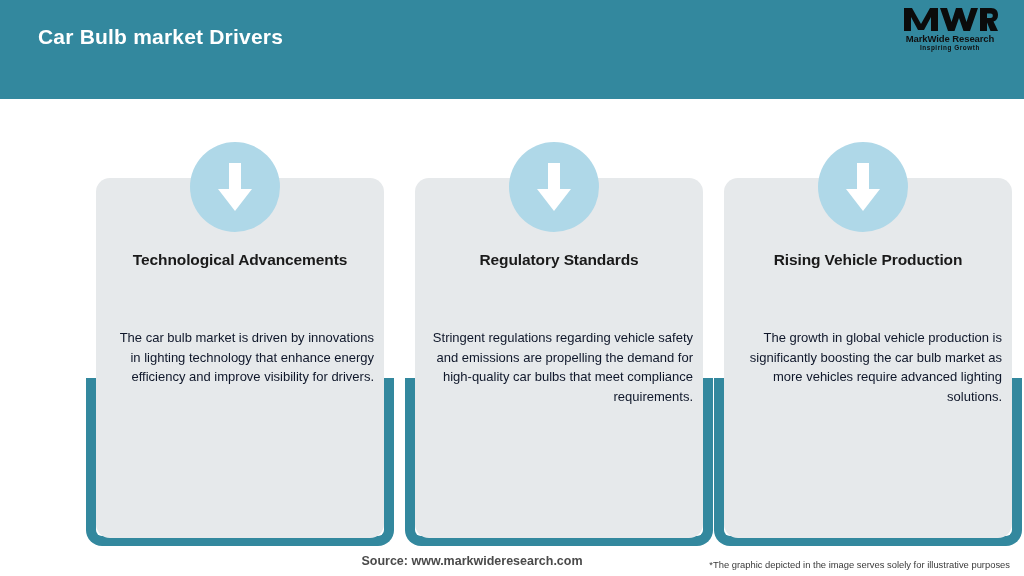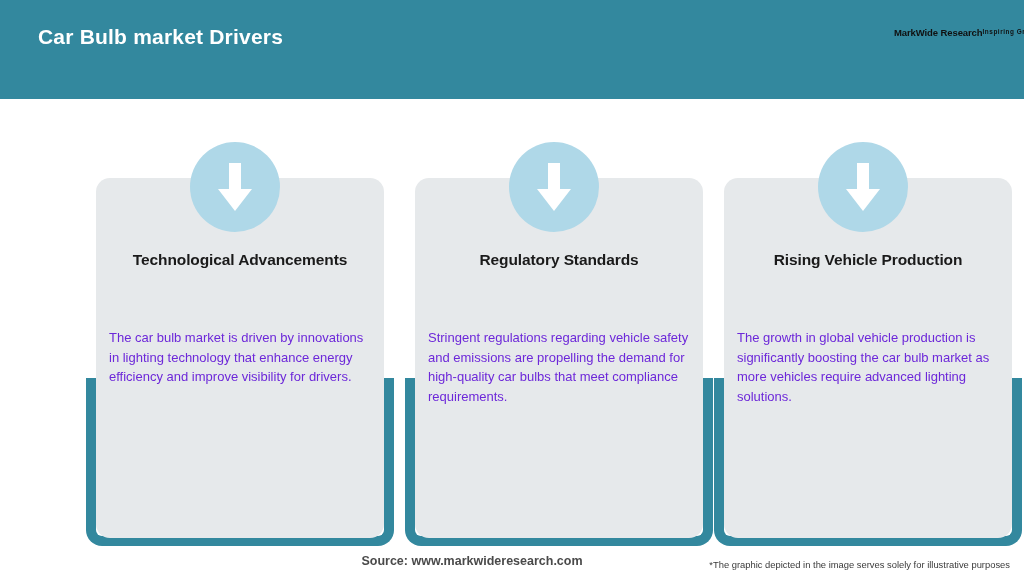"MarkWide Research" .logo { flex-direction: row -> column }
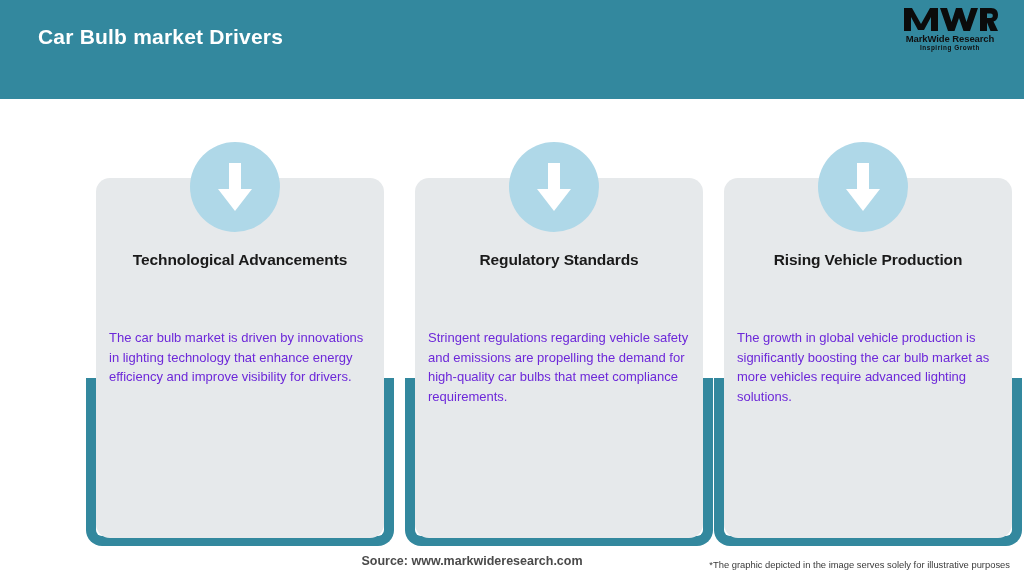"The car bulb market is" .card-body { color: #6d28d9 -> #0f172a; text-align: left -> right }
